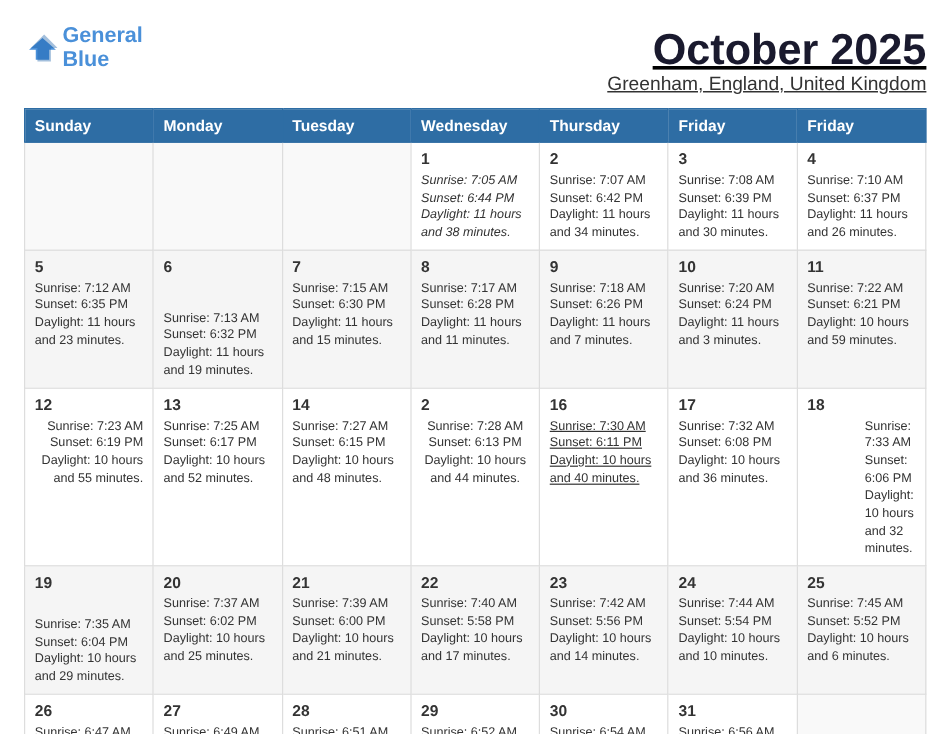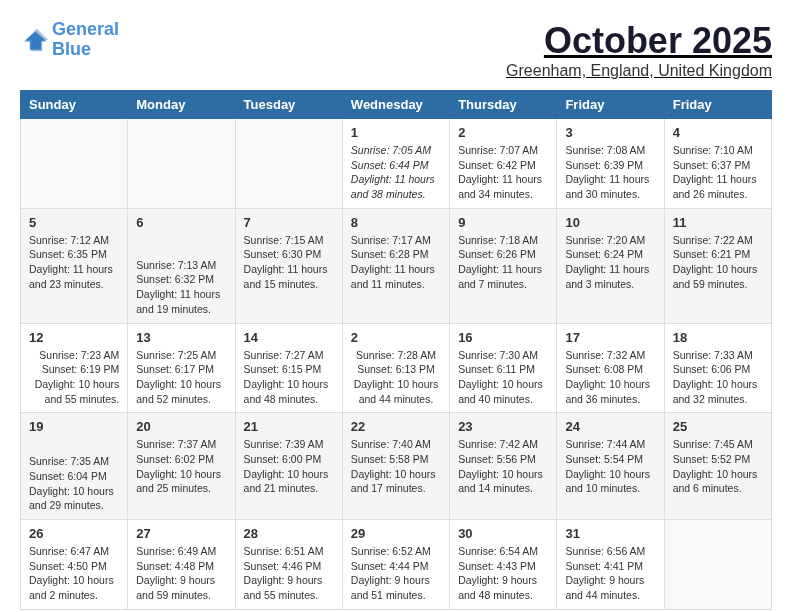"Sunrise: 7:30 AM" div.day-info { text-decoration: none -> underline }
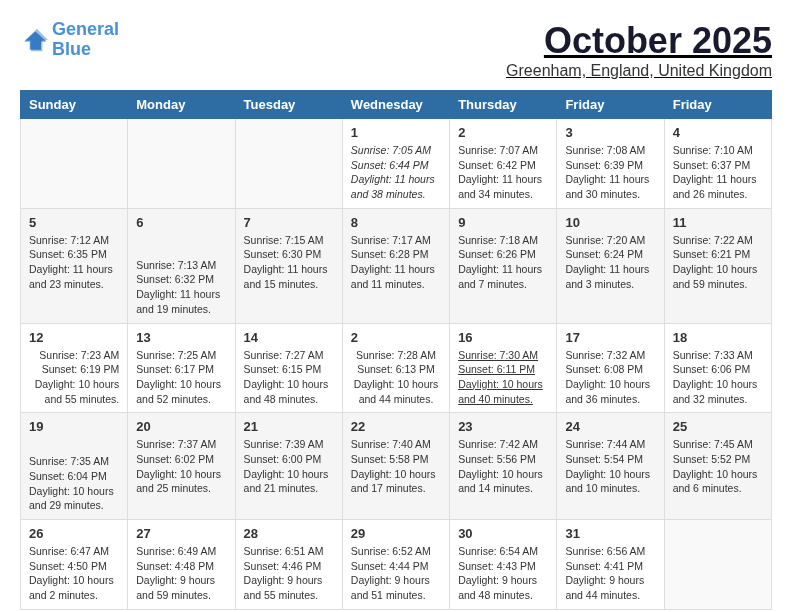"Sunrise: 7:33 AM" div.day-info { margin-left: none -> 48px }
